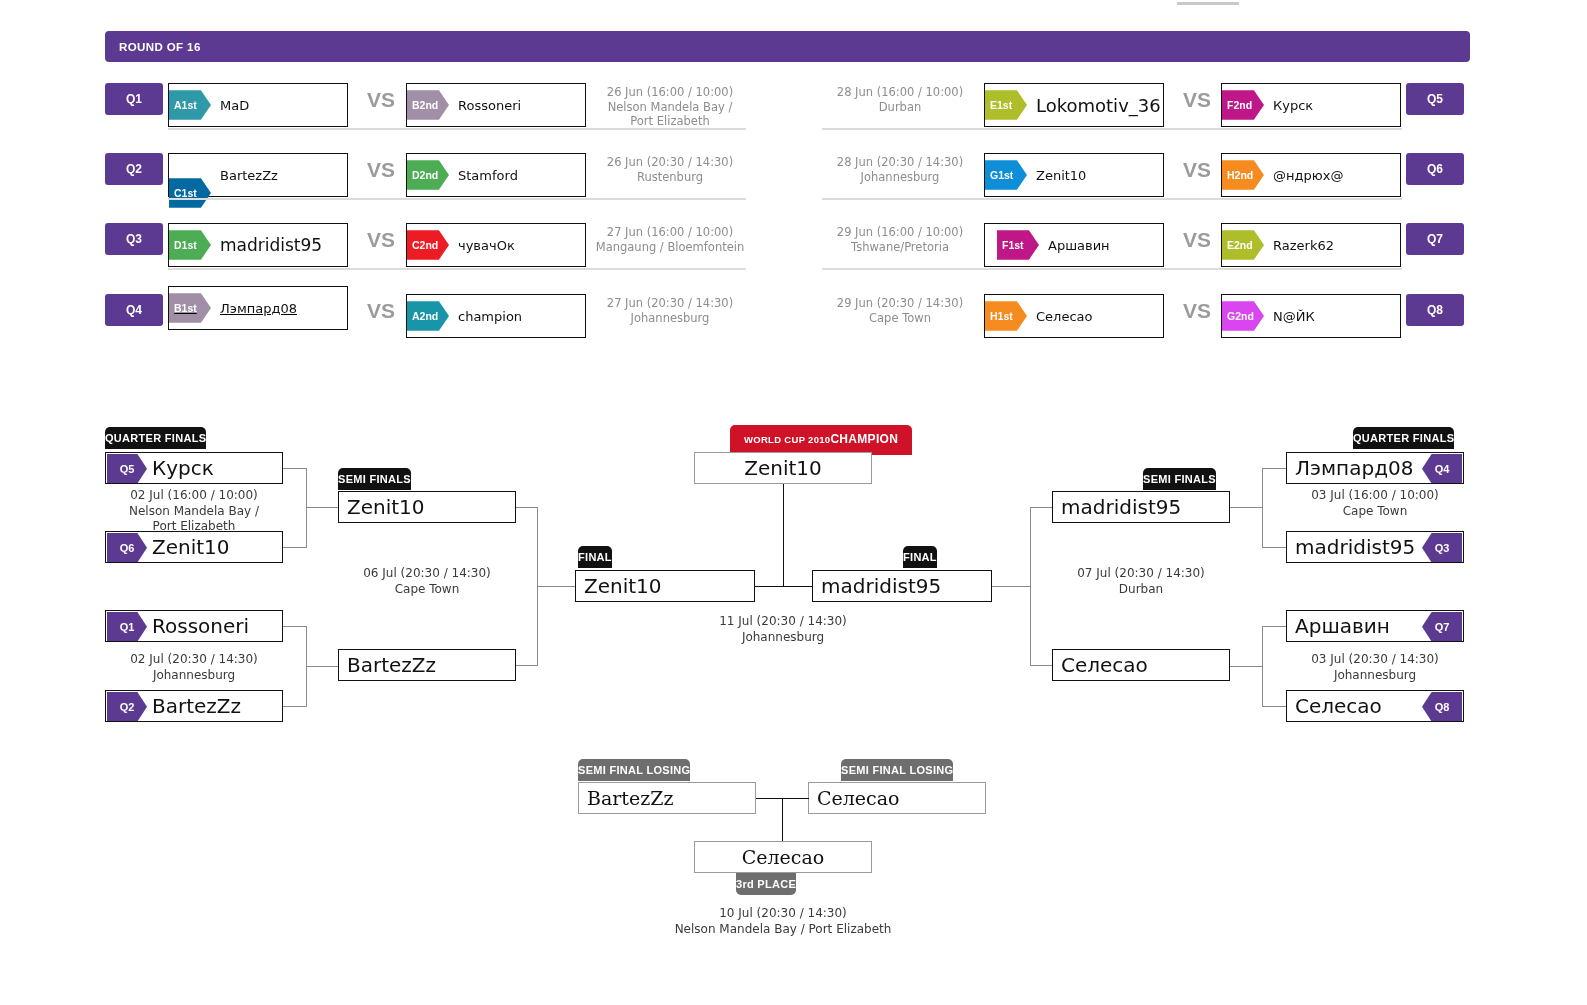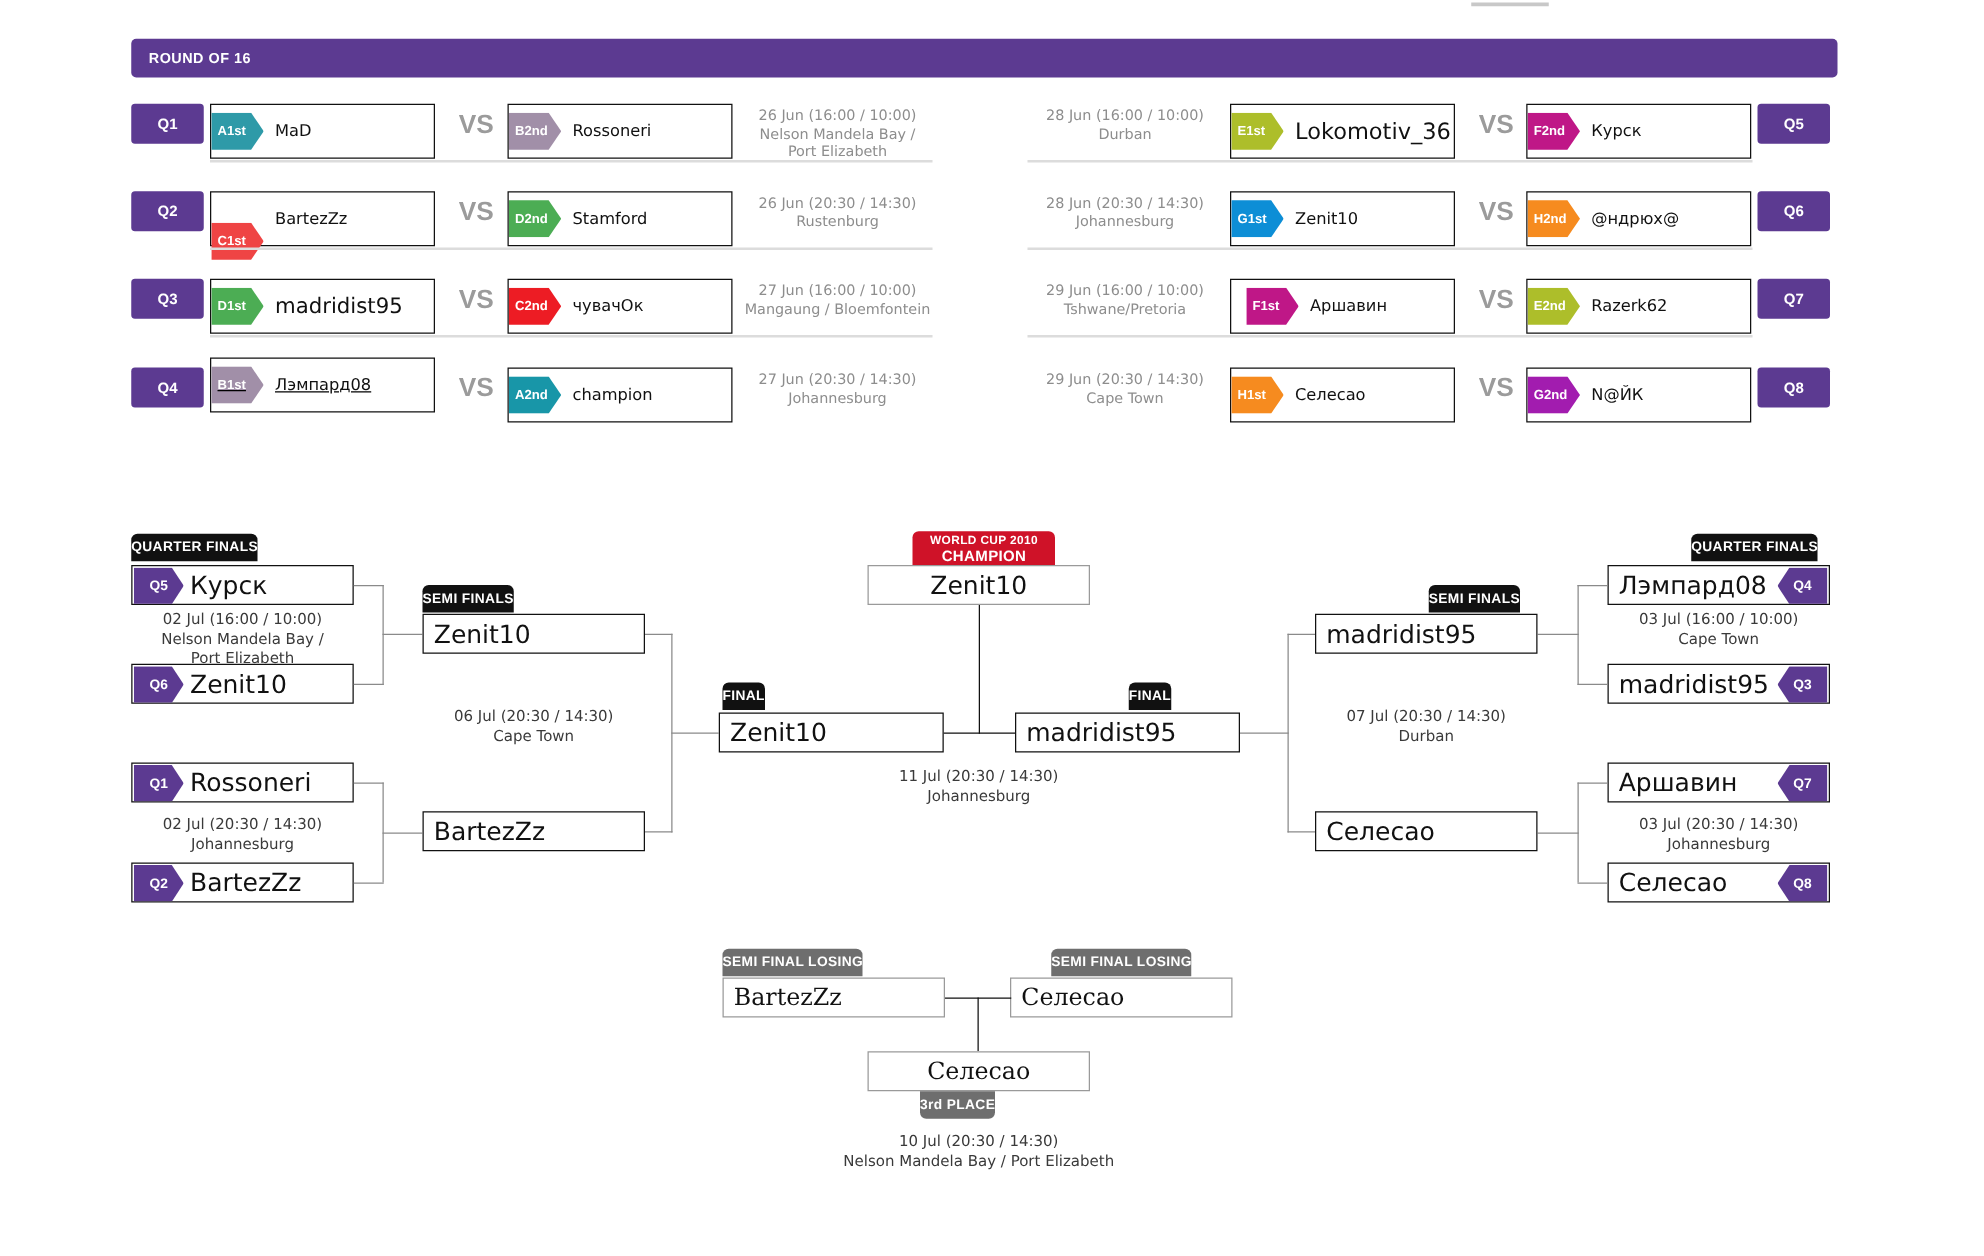"C1st" span.grp { background: #ef4444 -> #0369a1 }
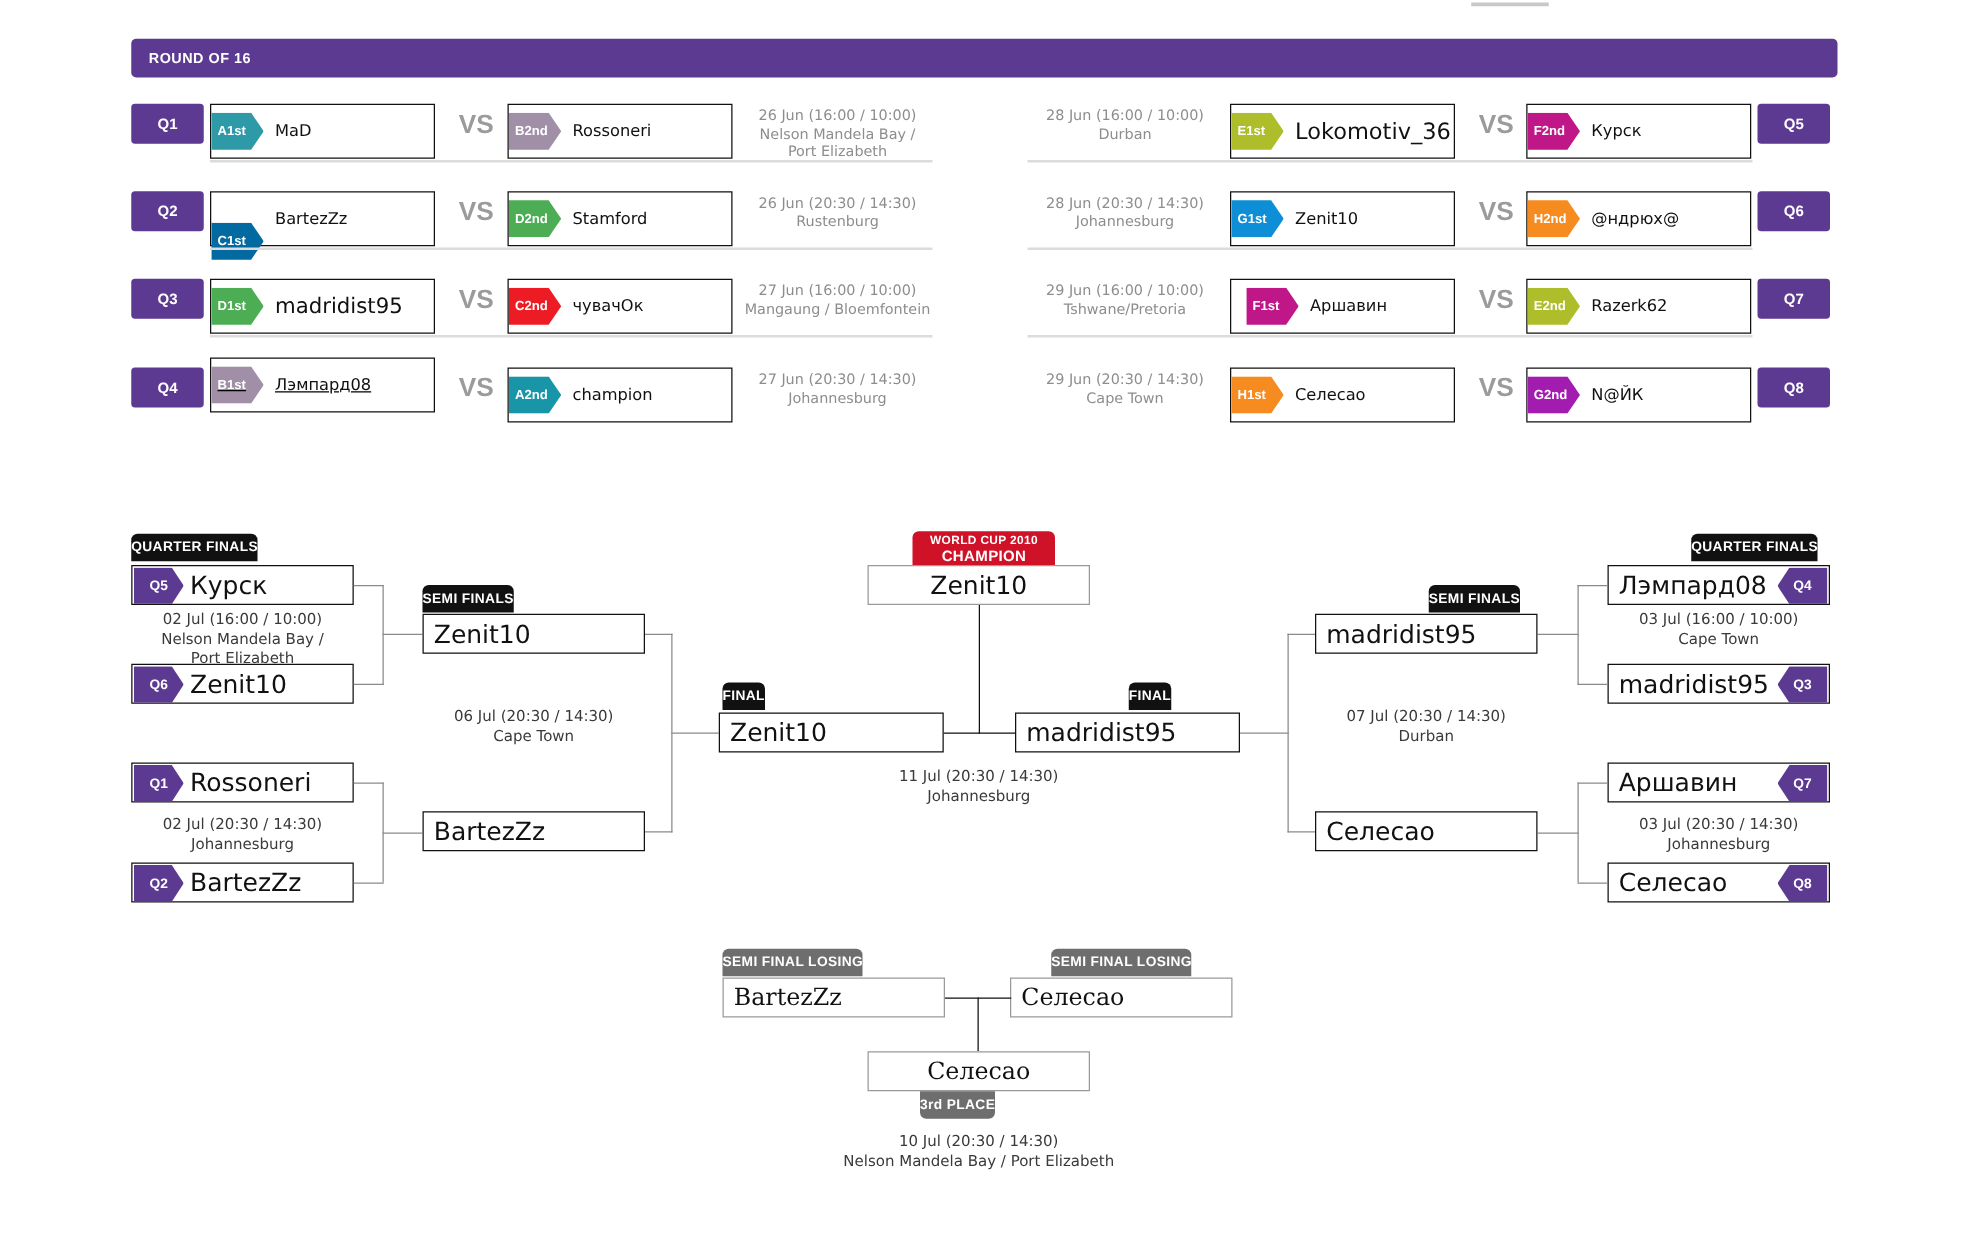"G2nd" span.grp { background: #a21caf -> #d946ef }
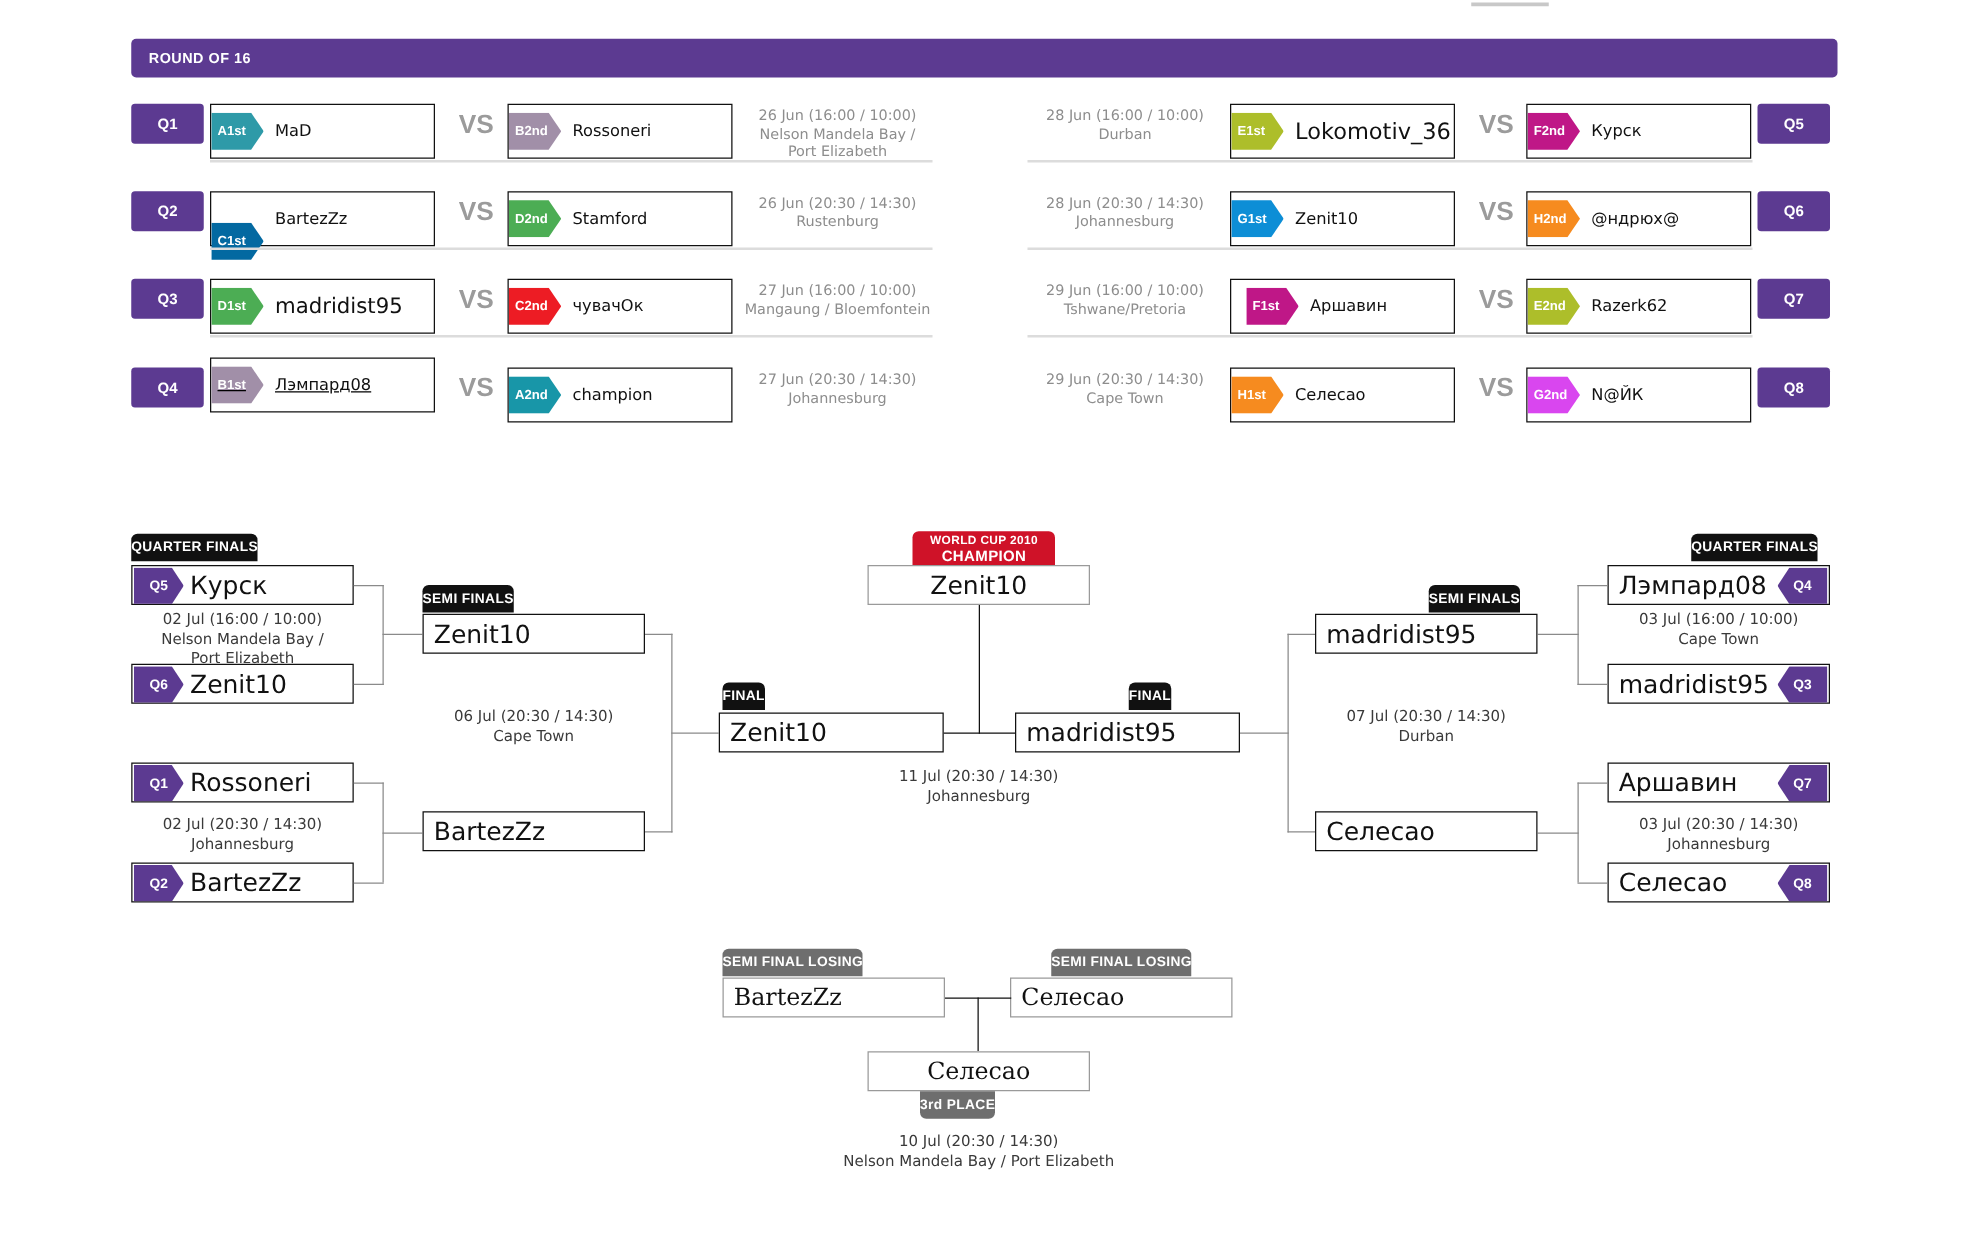"WORLD CUP 2010" .tag.red { flex-direction: column -> row }
